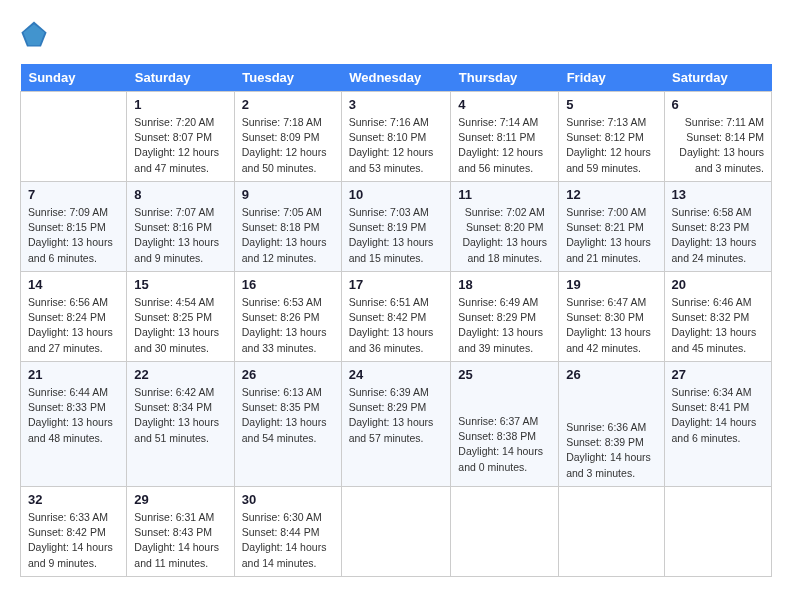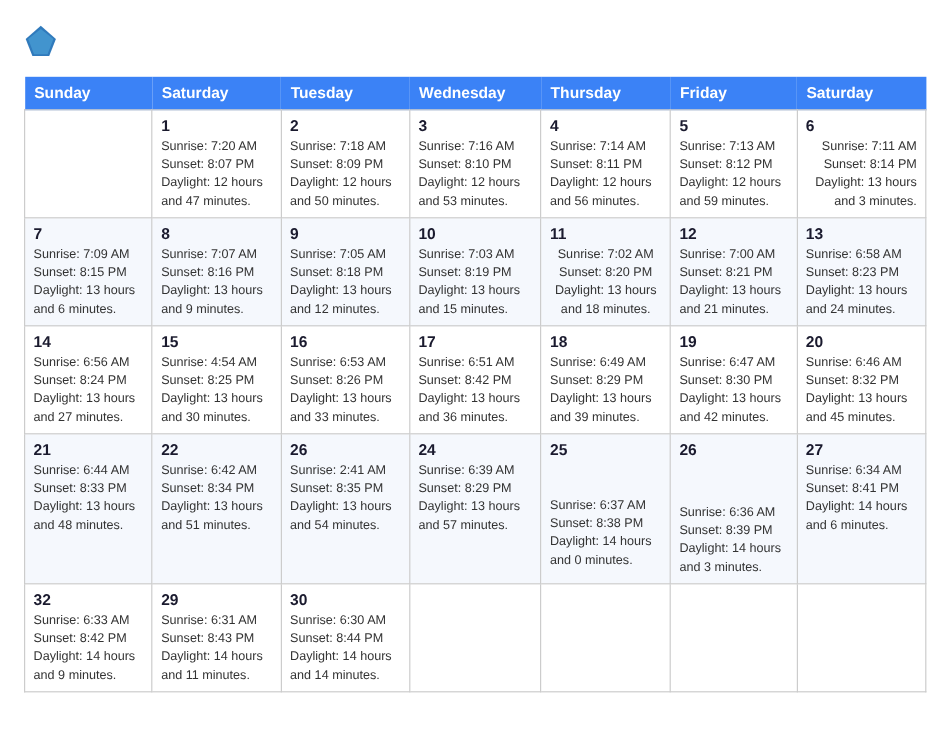"Sunrise: 2:41 AM" div.day-info { text: 2:41 -> 6:13 }
